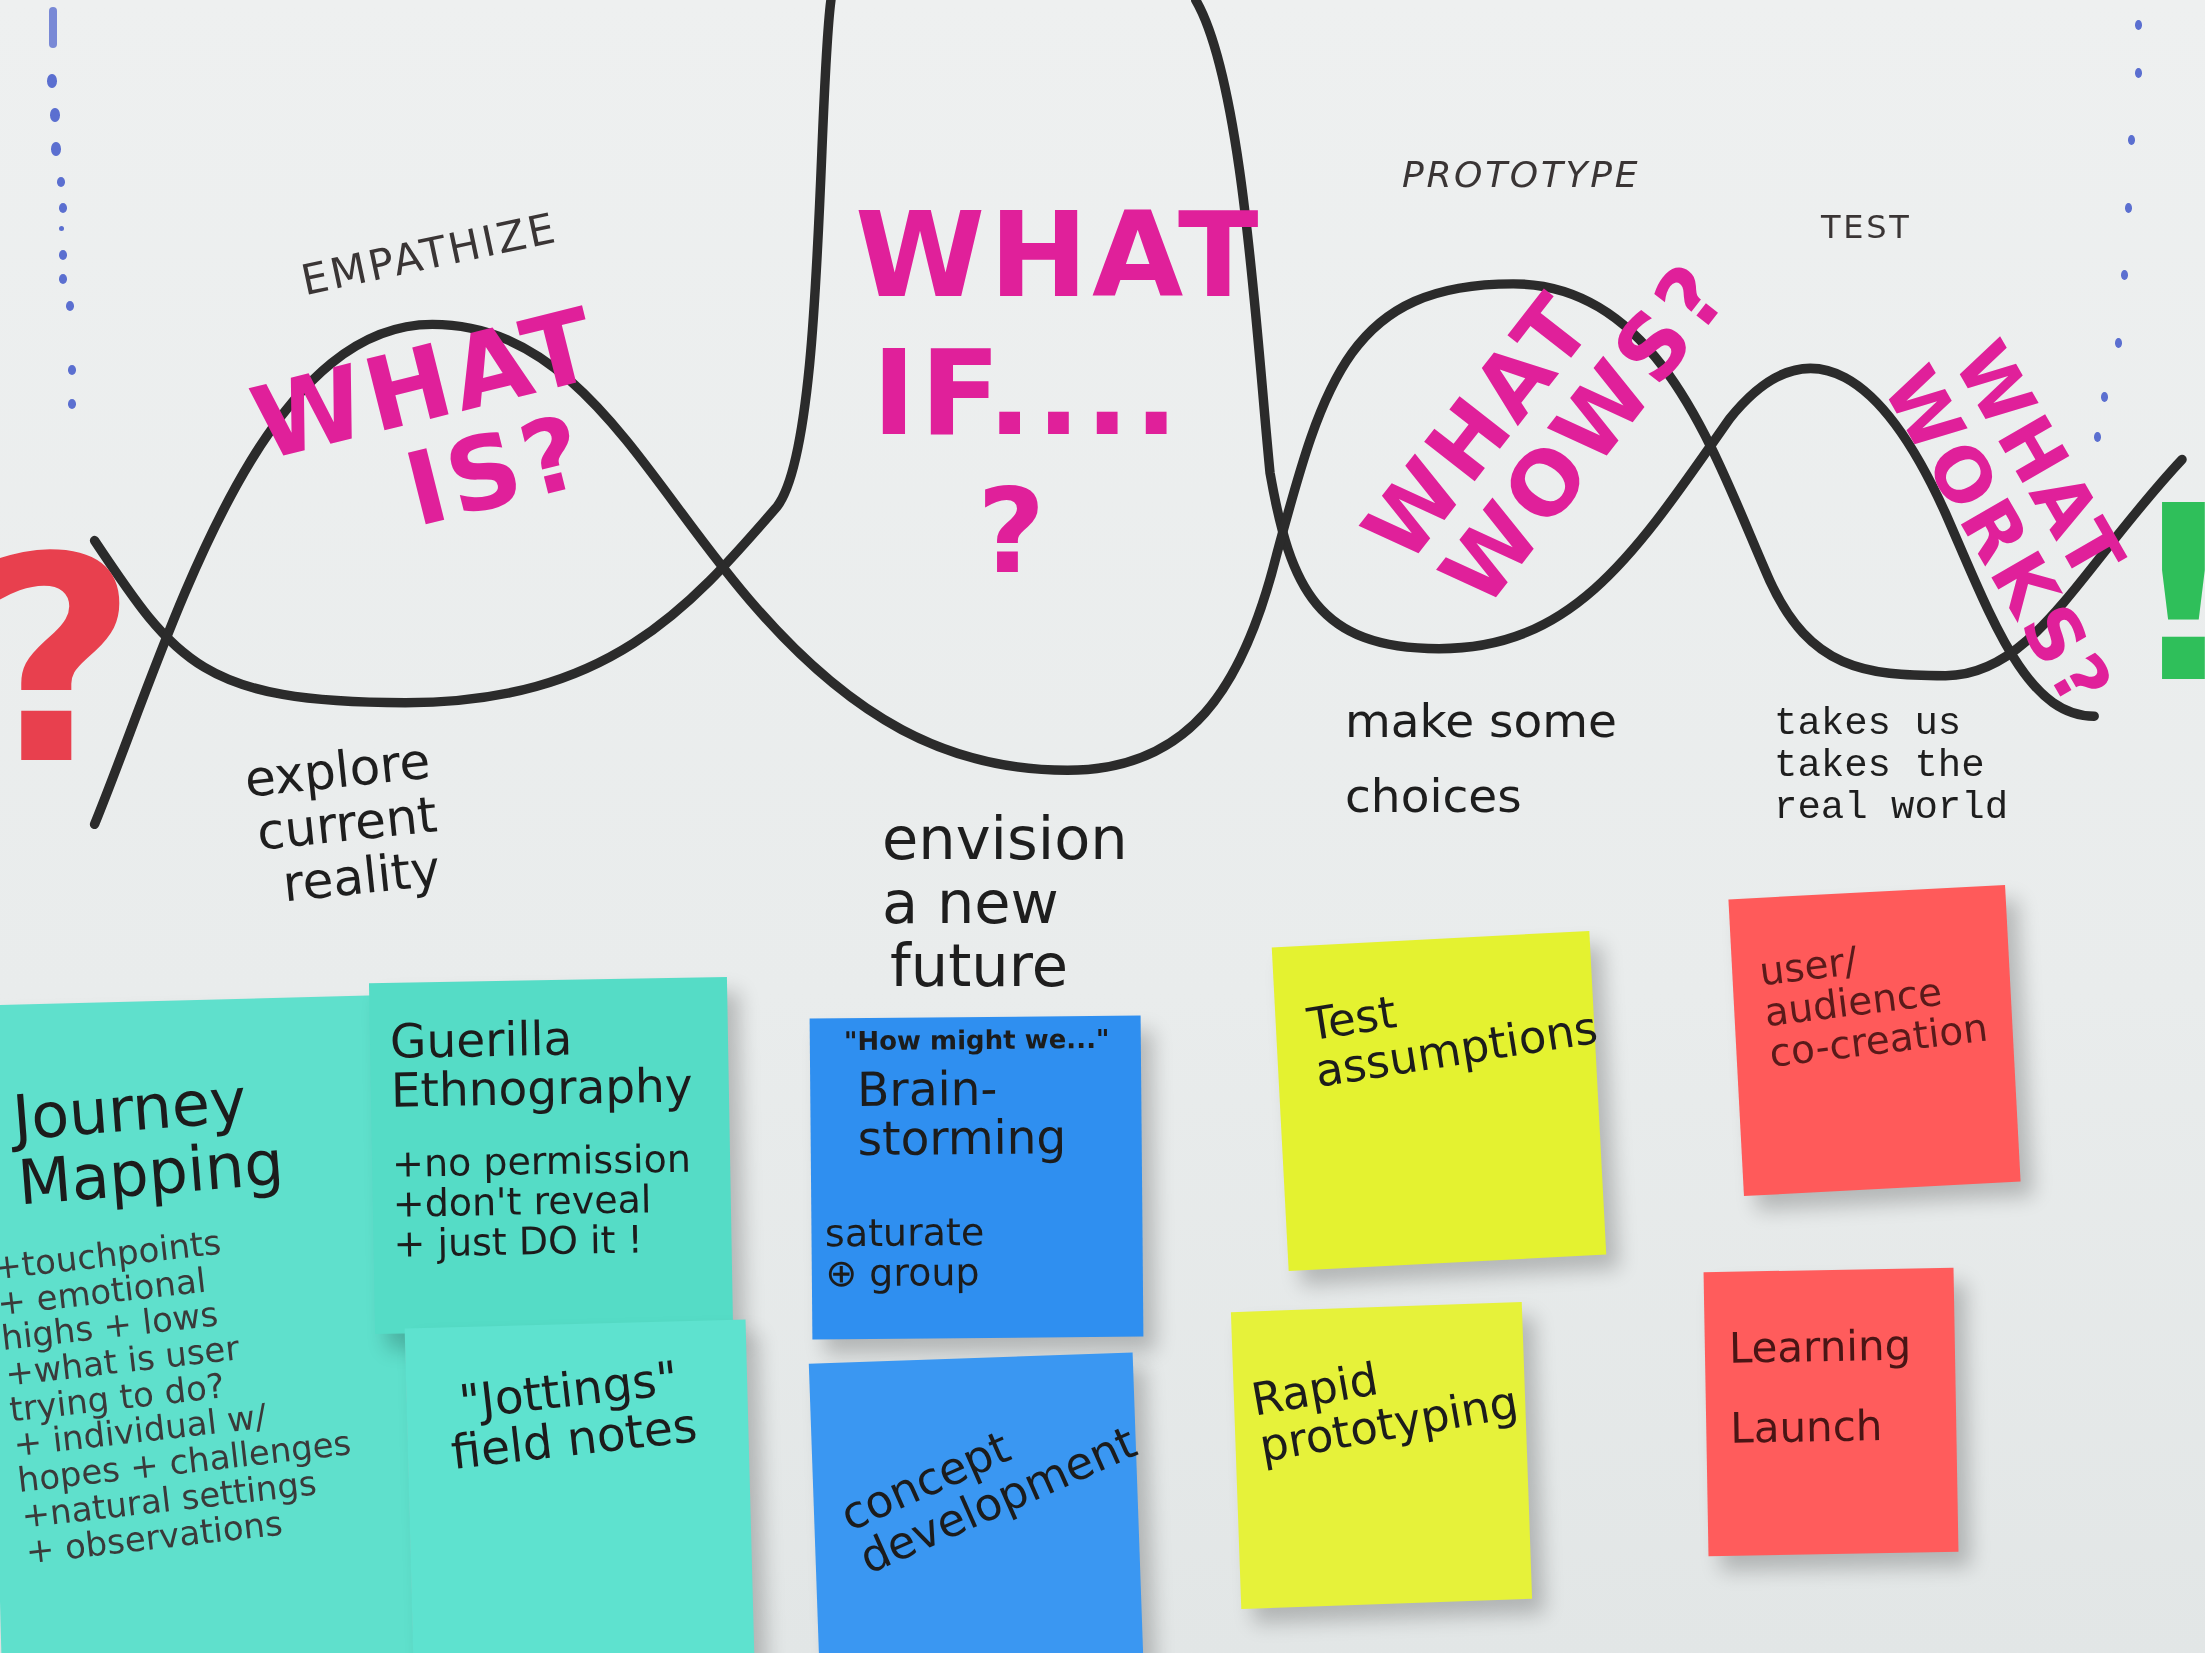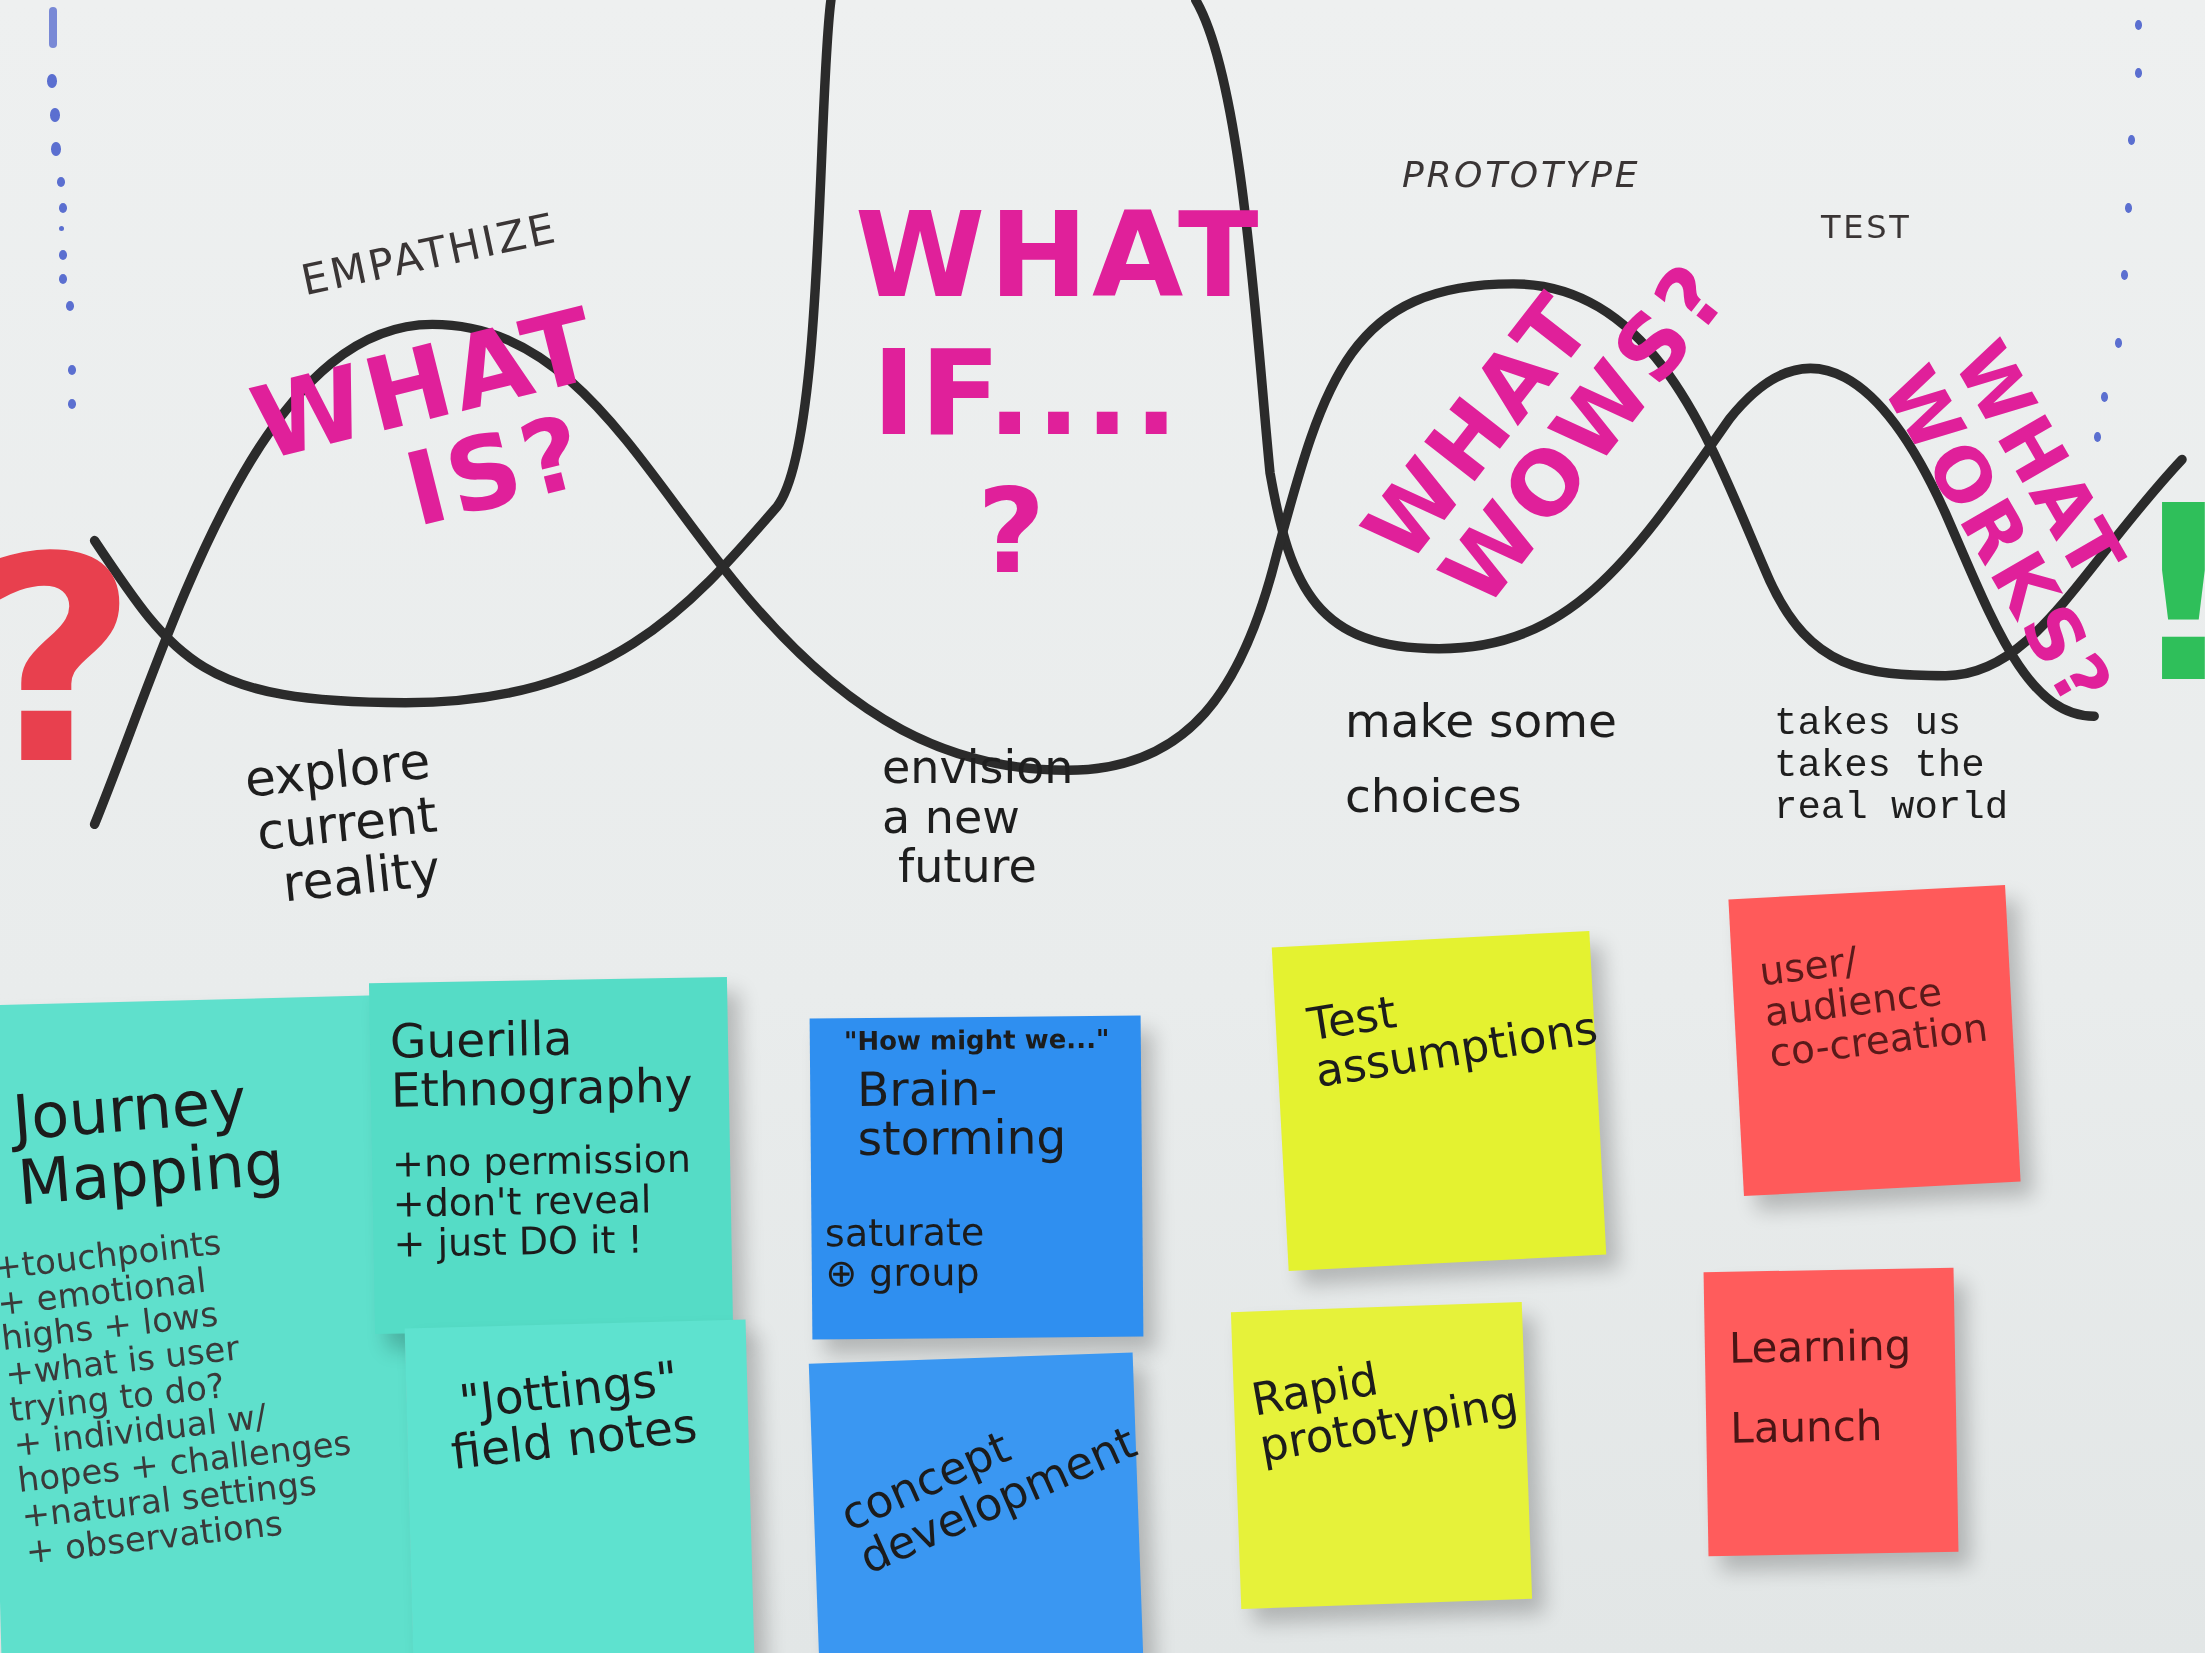"envision" div.abs { font-size: 46px -> 59px; top: 743px -> 807px }
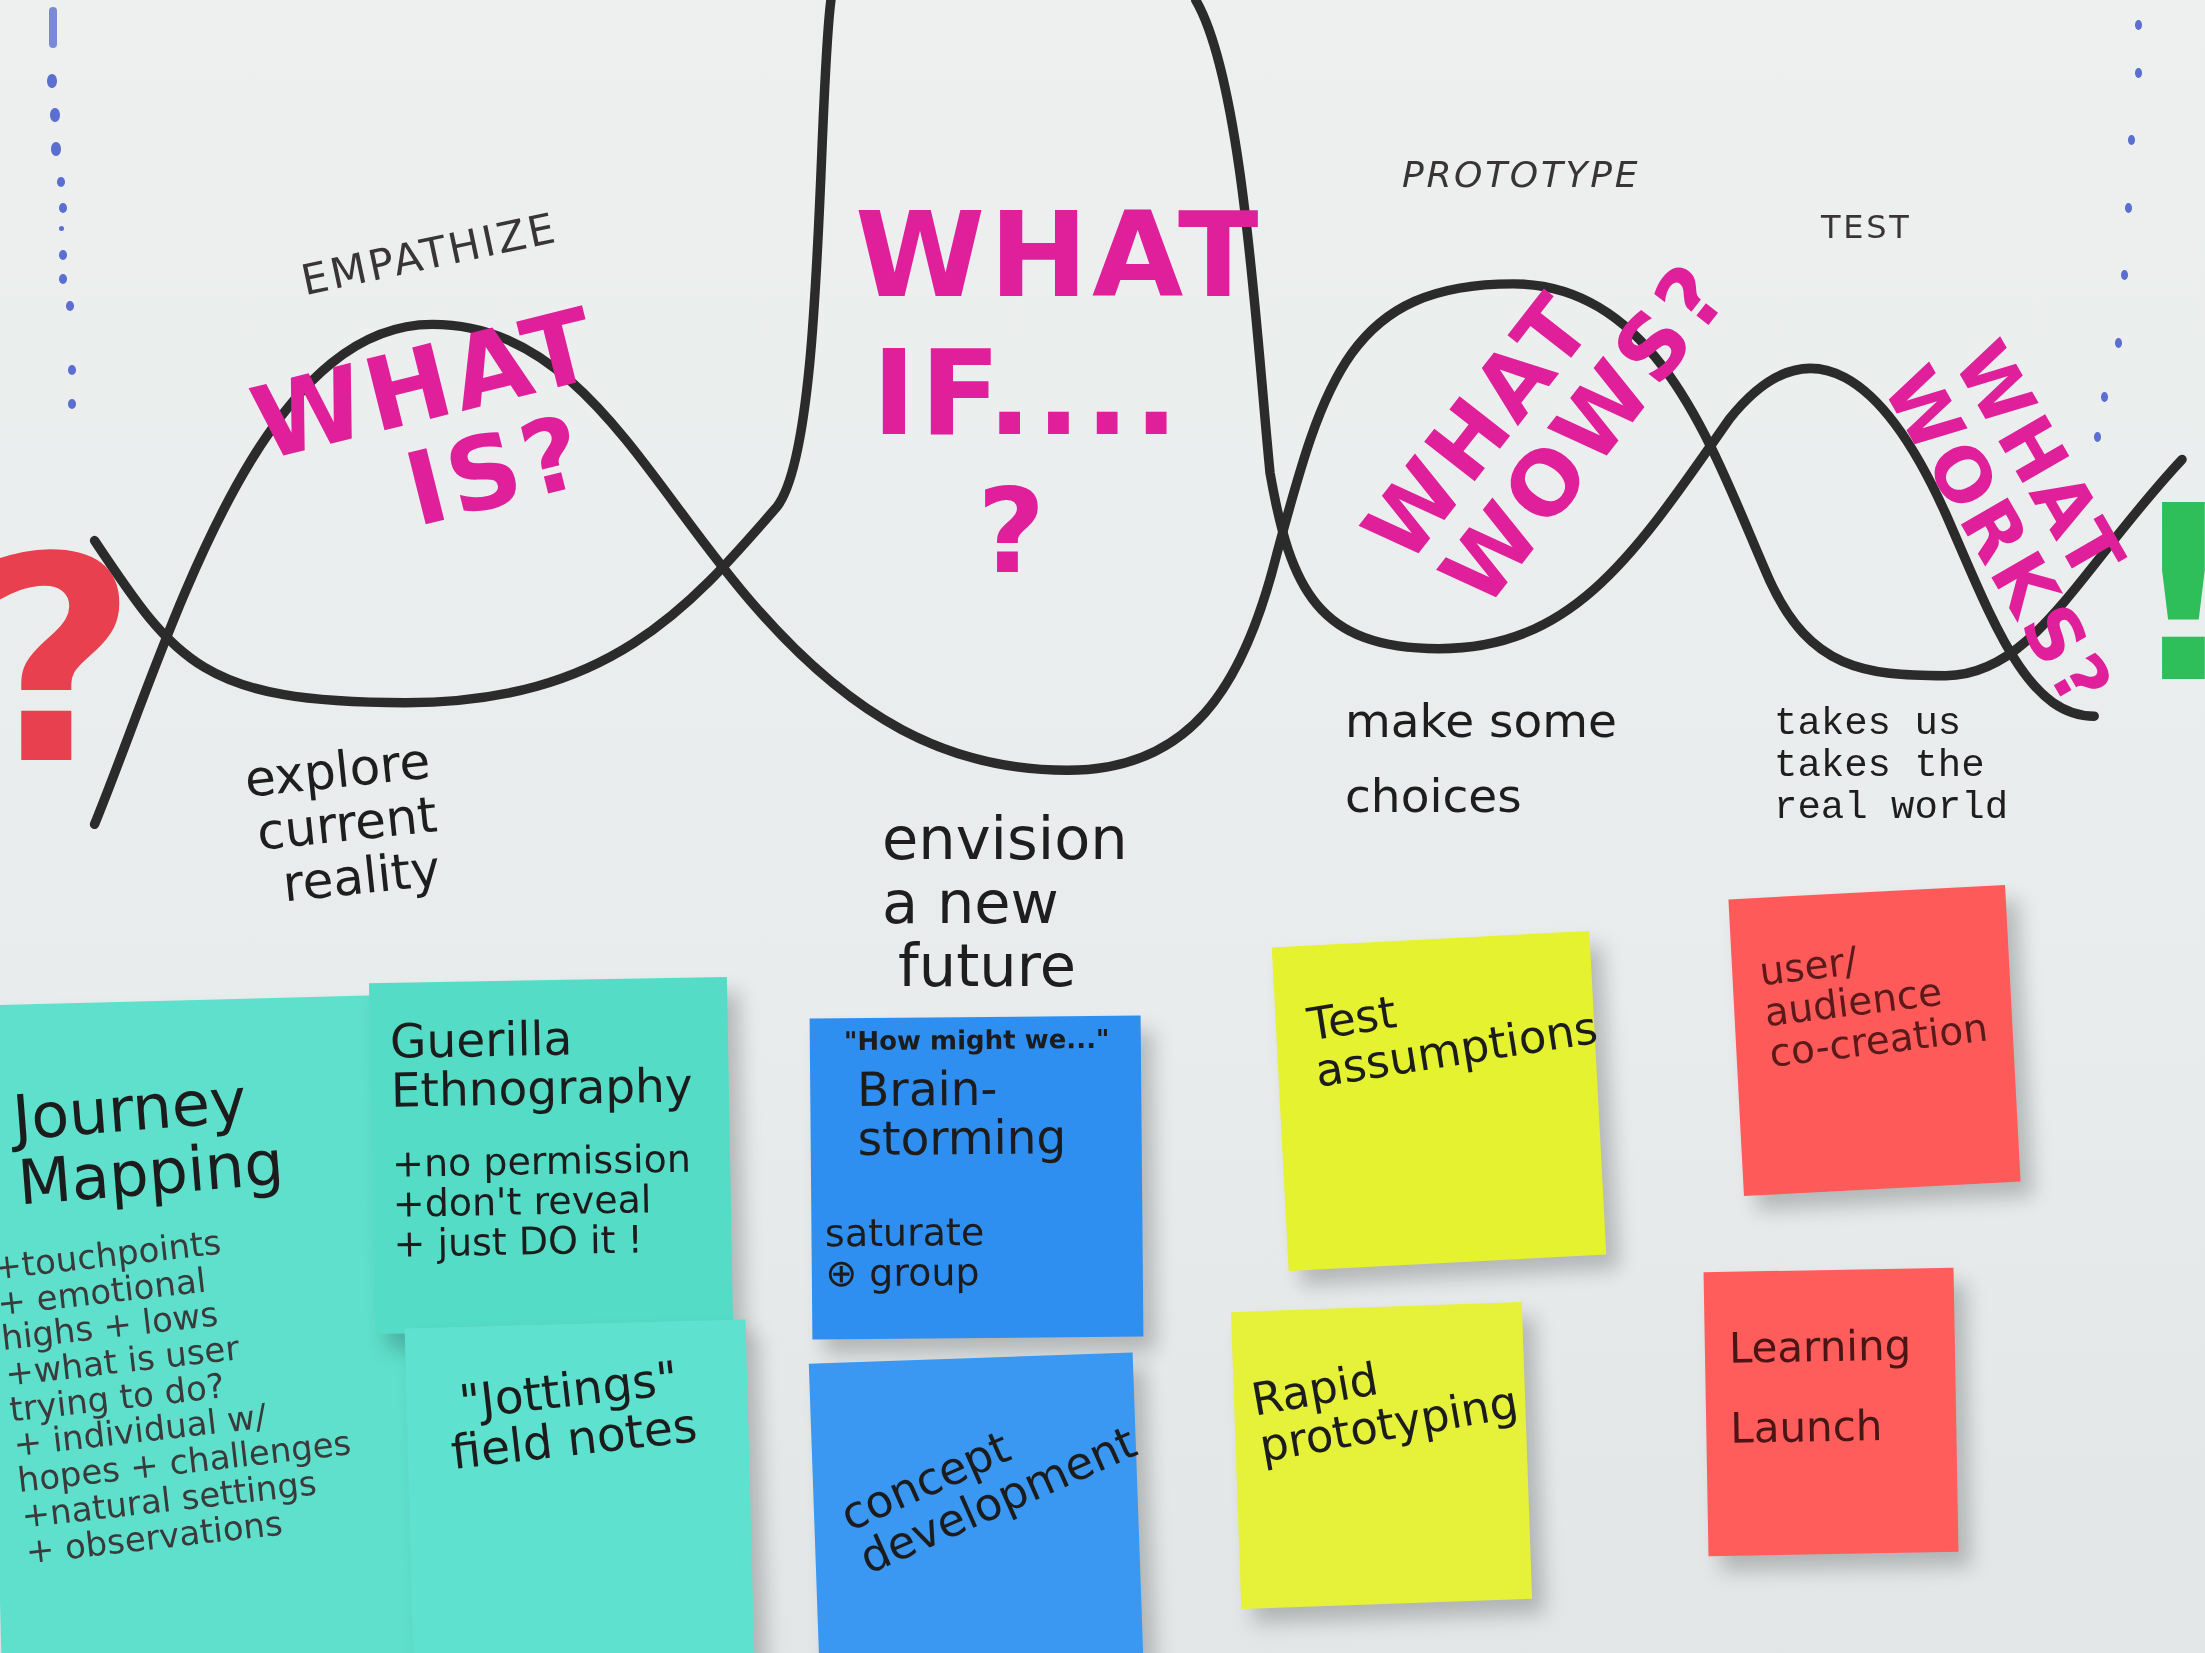"future" div { margin-left: 16px -> 8px }
